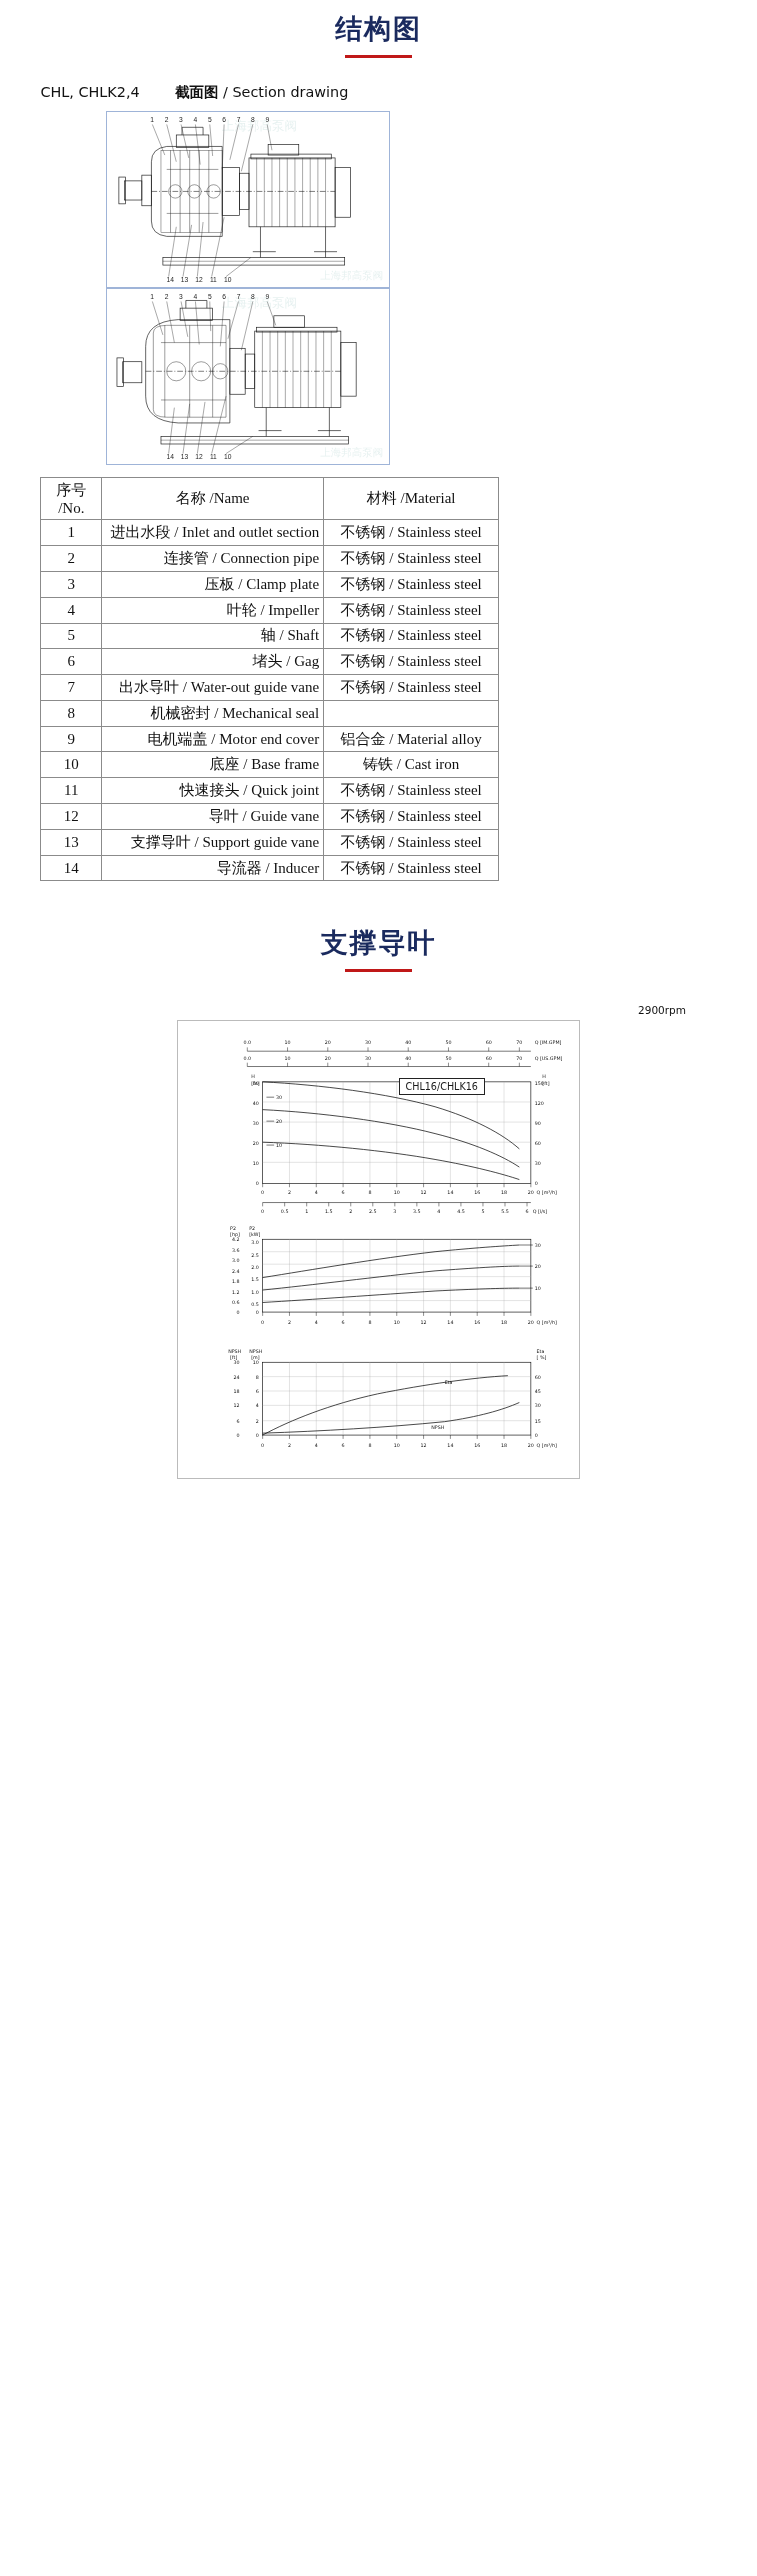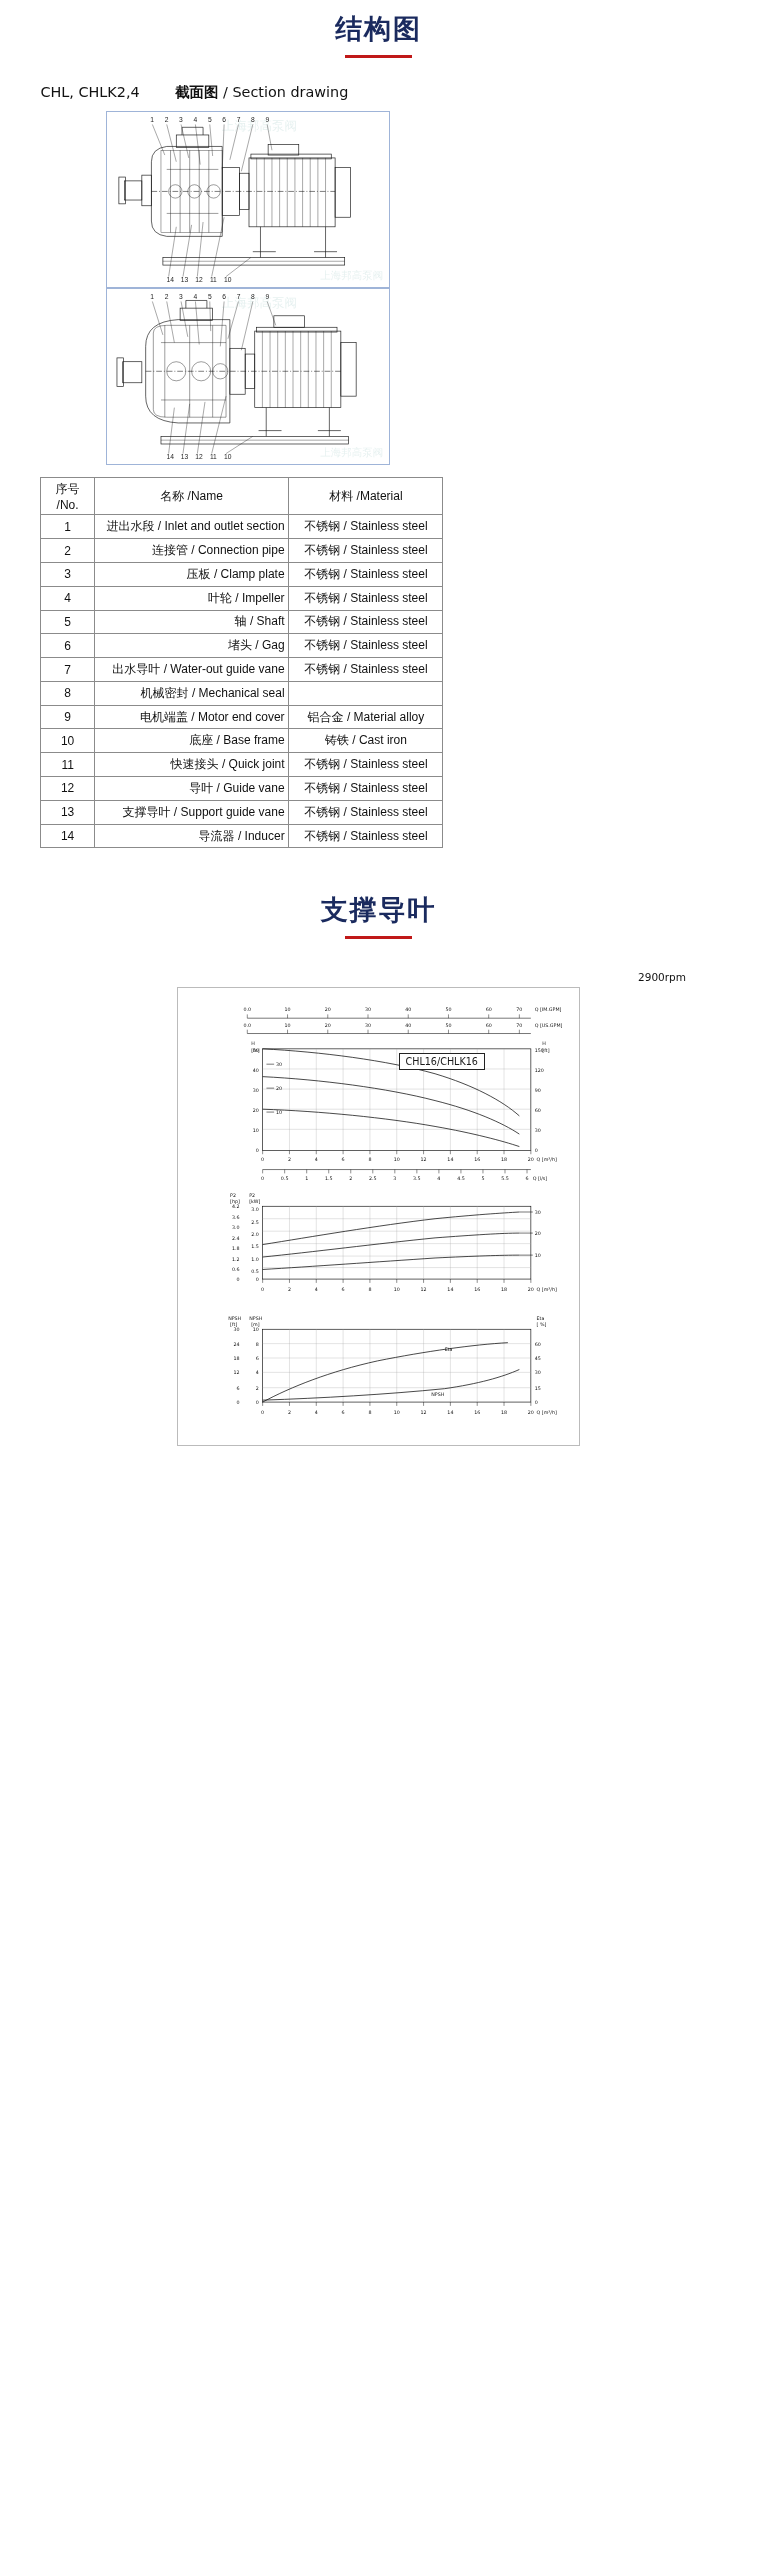"序号 /No." table.mat { font-family: Liberation Sans, sans-serif -> Liberation Serif, serif; font-size: 12px -> 15px; width: 403px -> 459px }
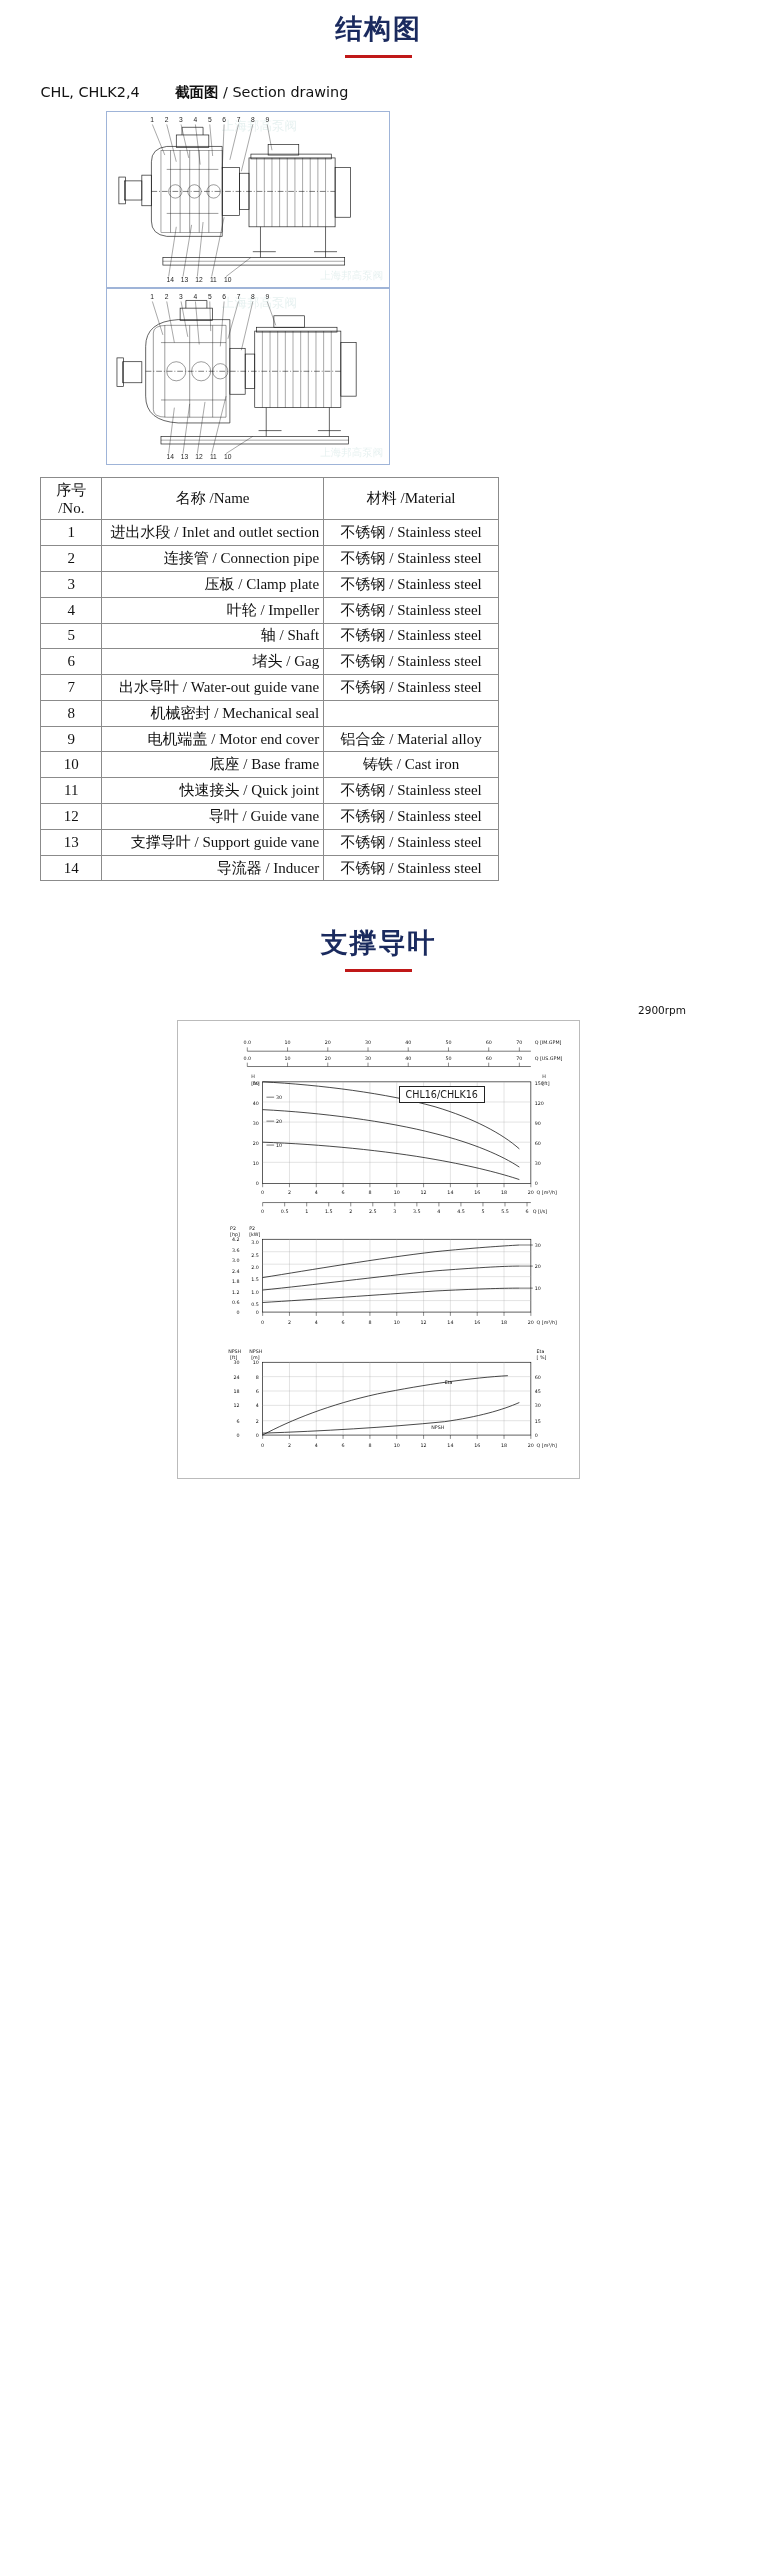"CHL16/CHLK16" div.model-box { top: 56px -> 48px }
